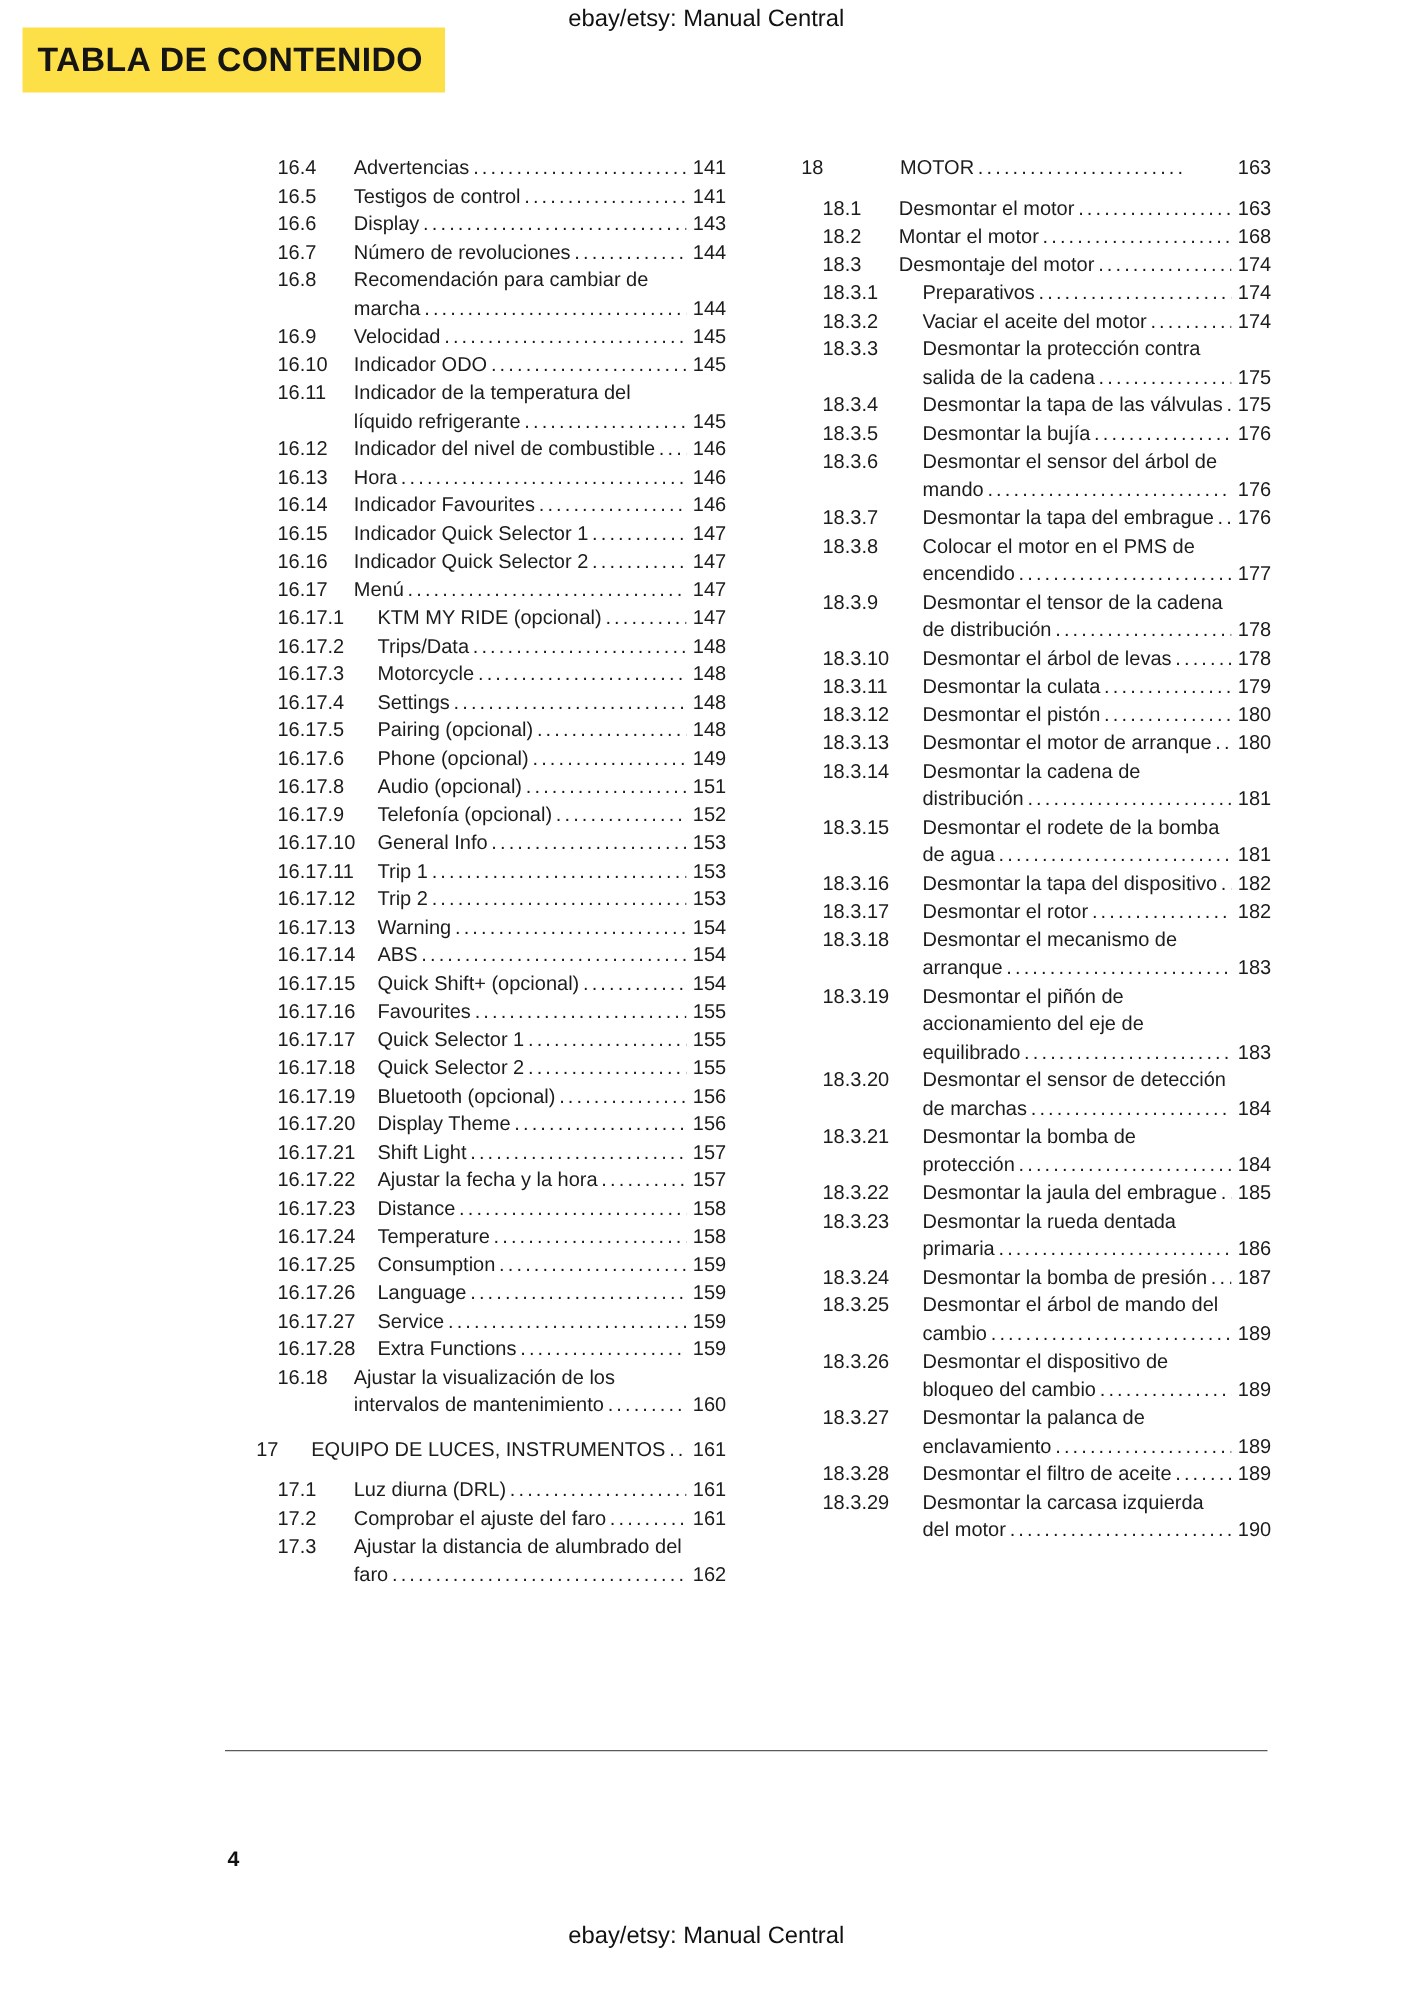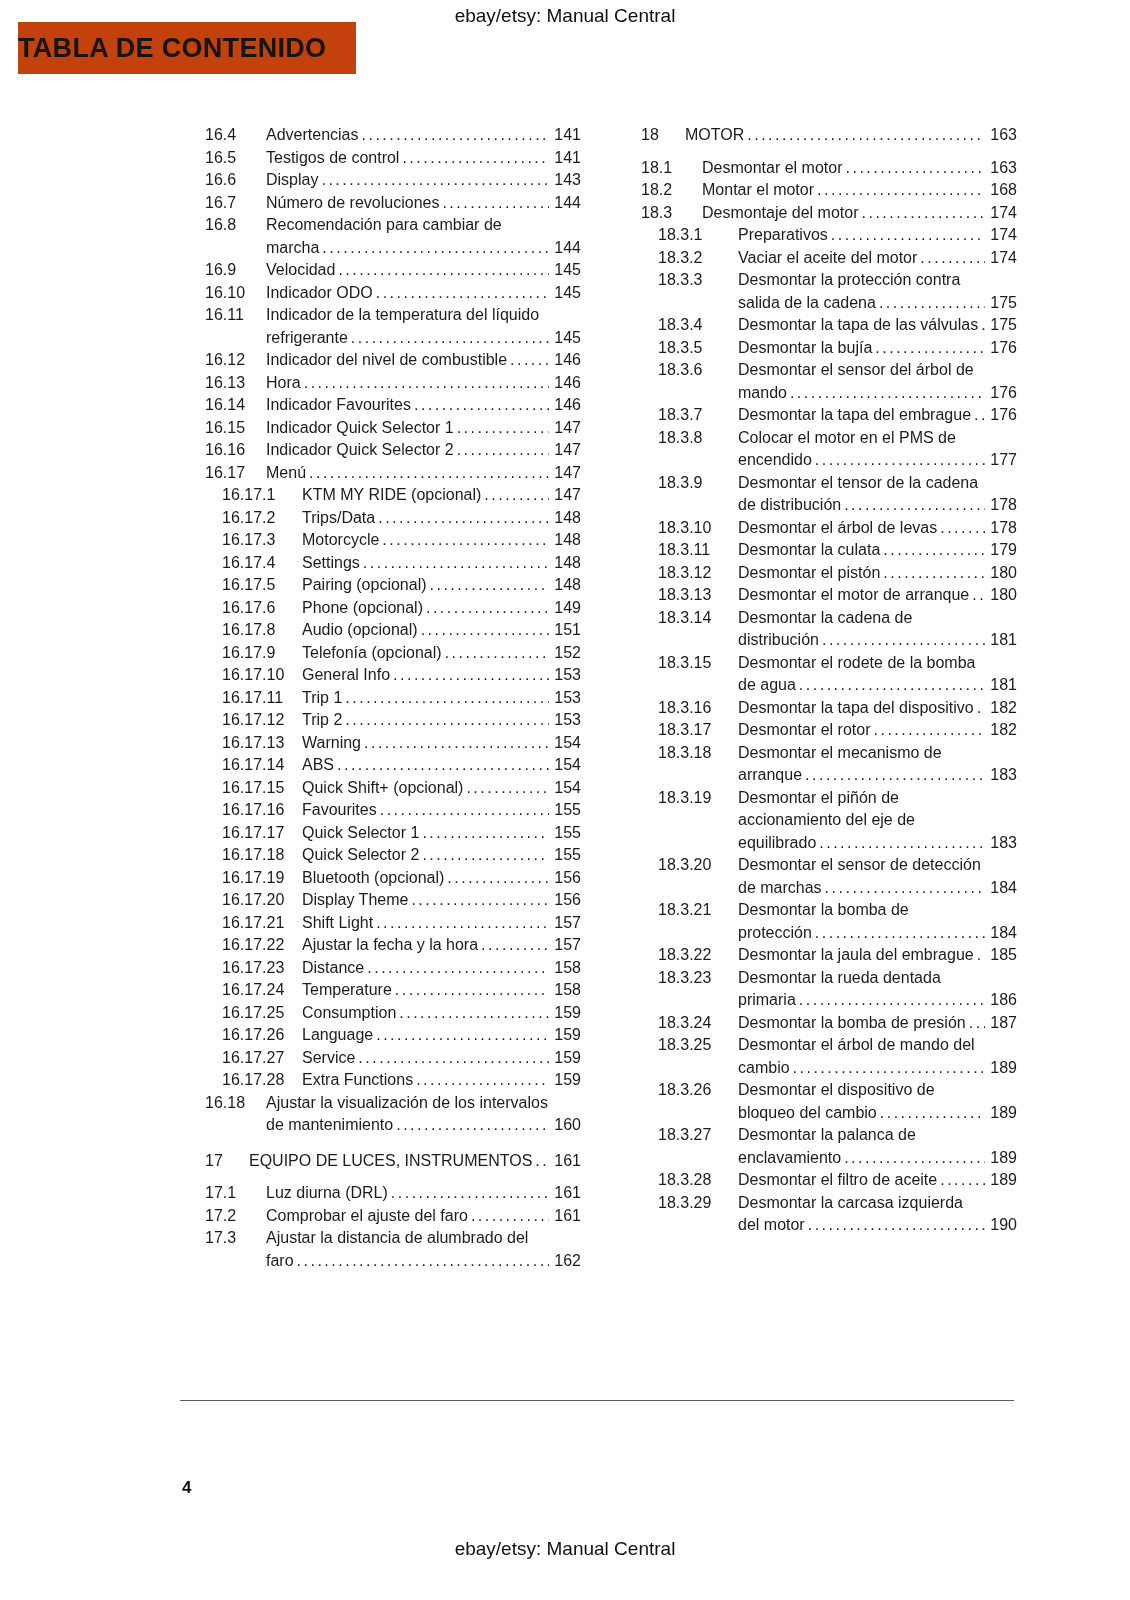"TABLA DE CONTENIDO" .heading-box { background: #c2410c -> #fde047; padding-left: none -> 12px }
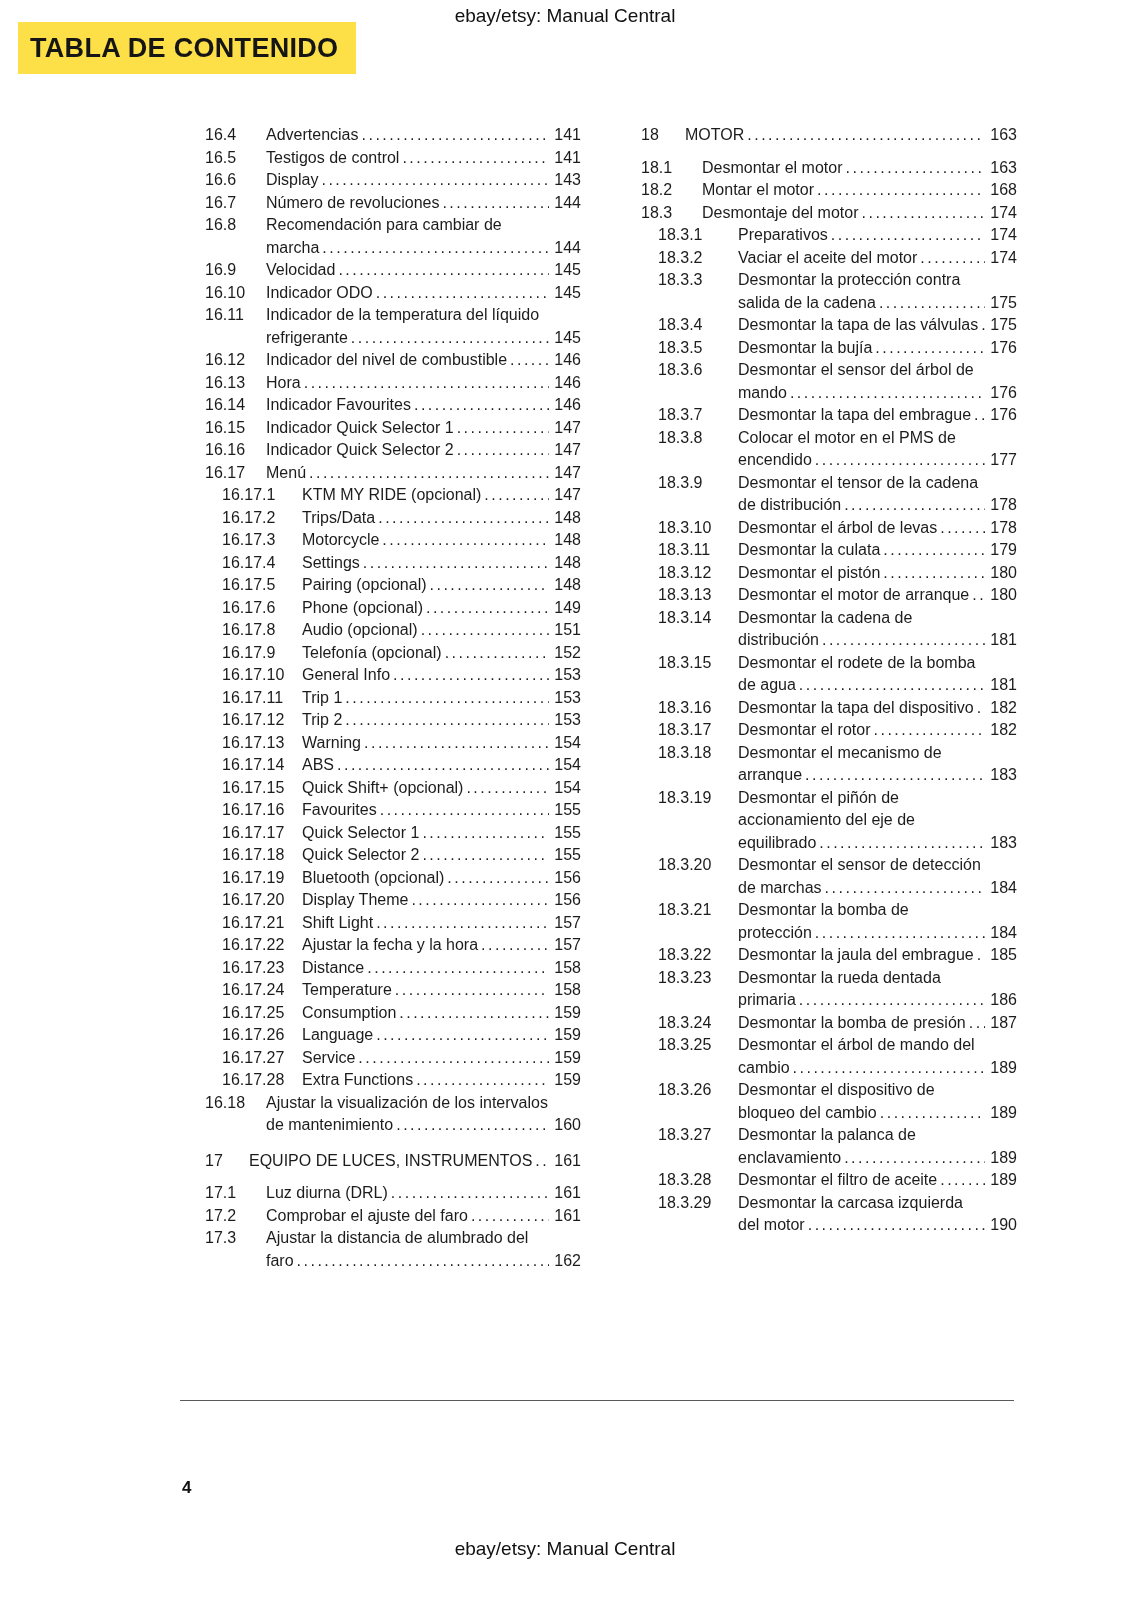"16.4" .entry.level-2 { margin-left: none -> 17px }
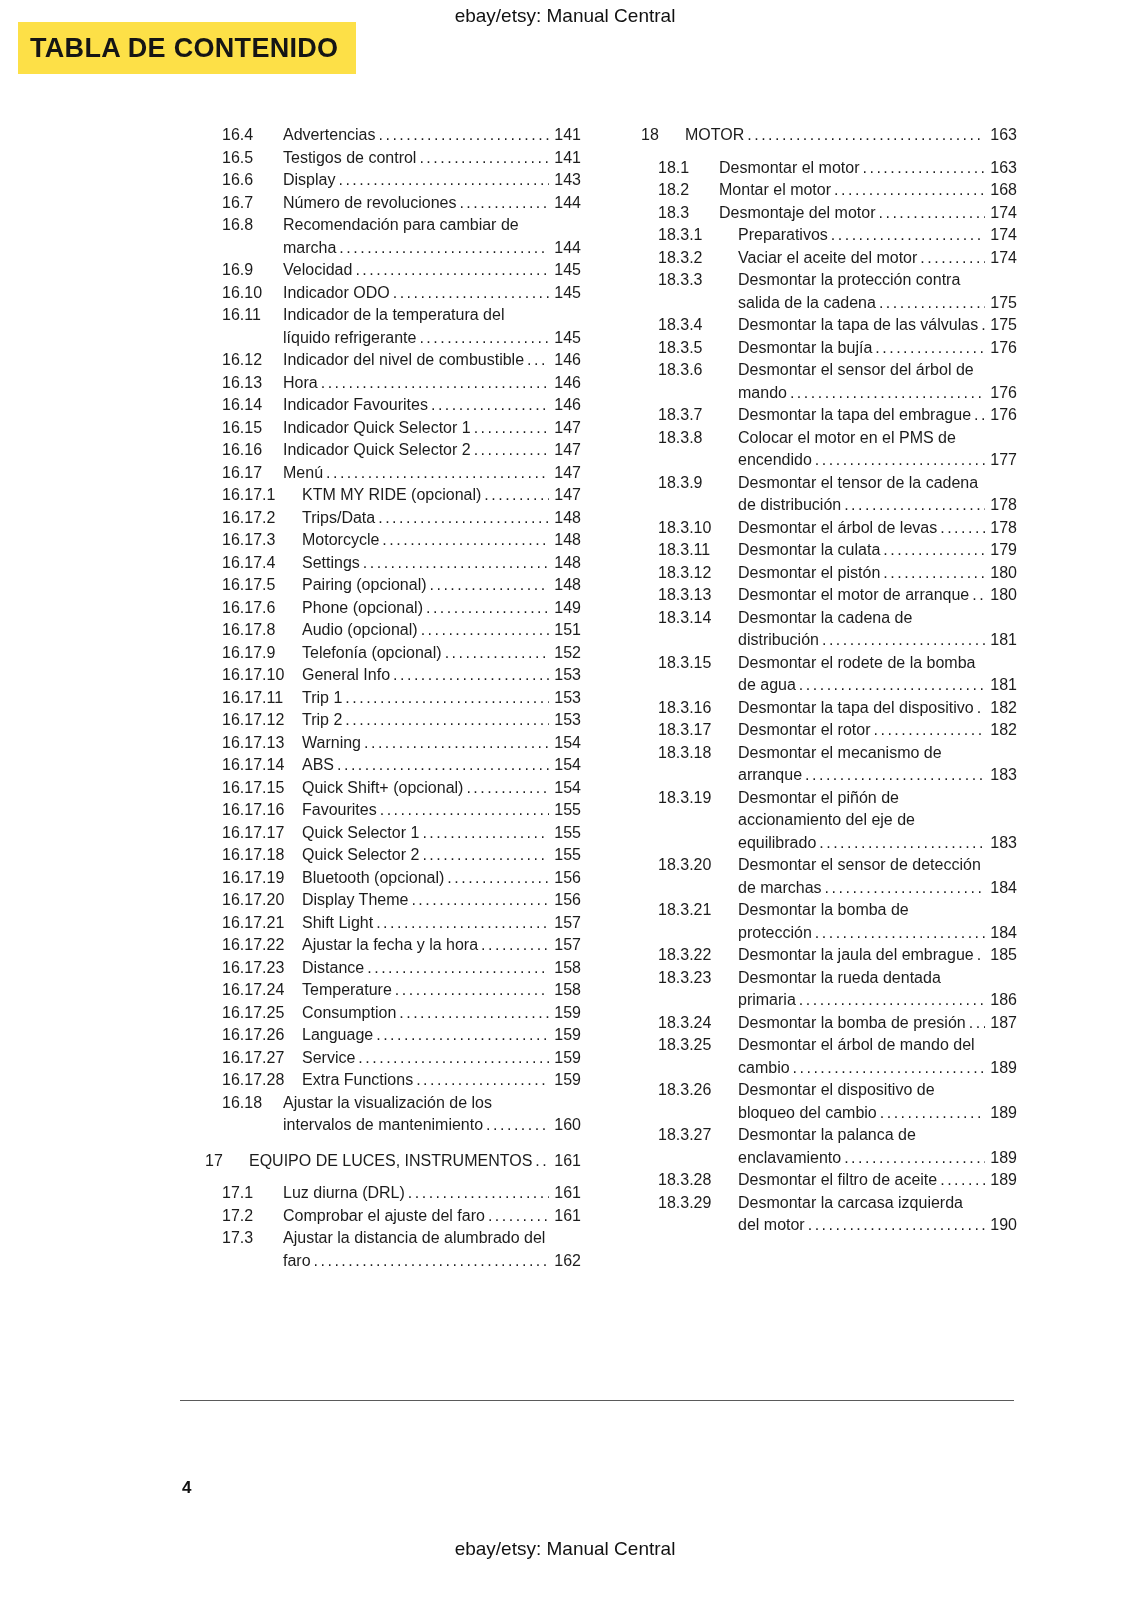"18" .toc-col > .entry.level-1:first-child { gap: none -> 35px }
